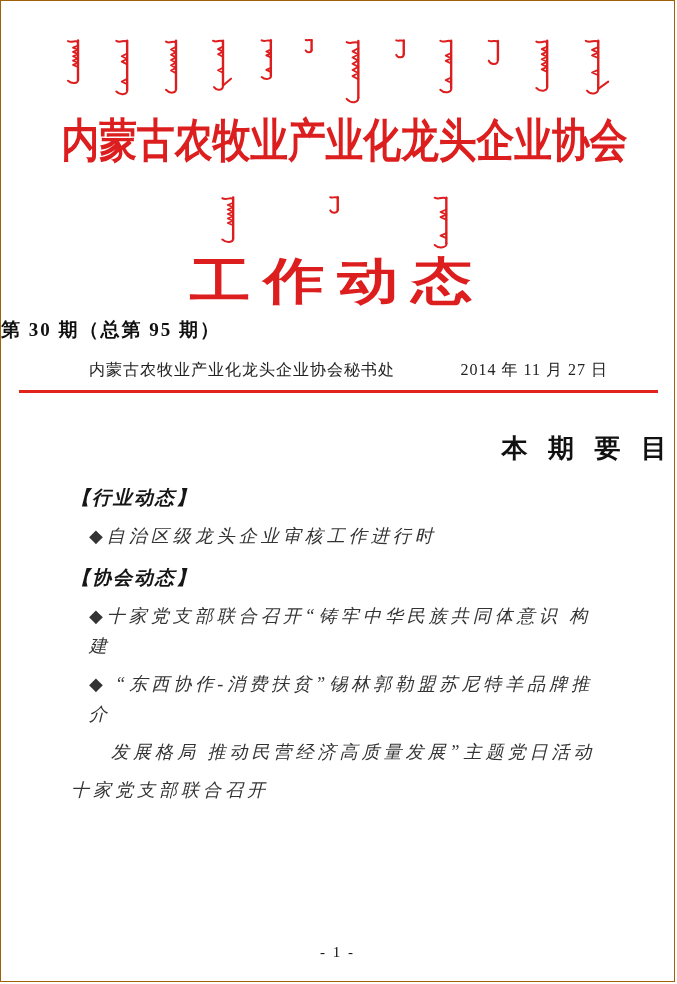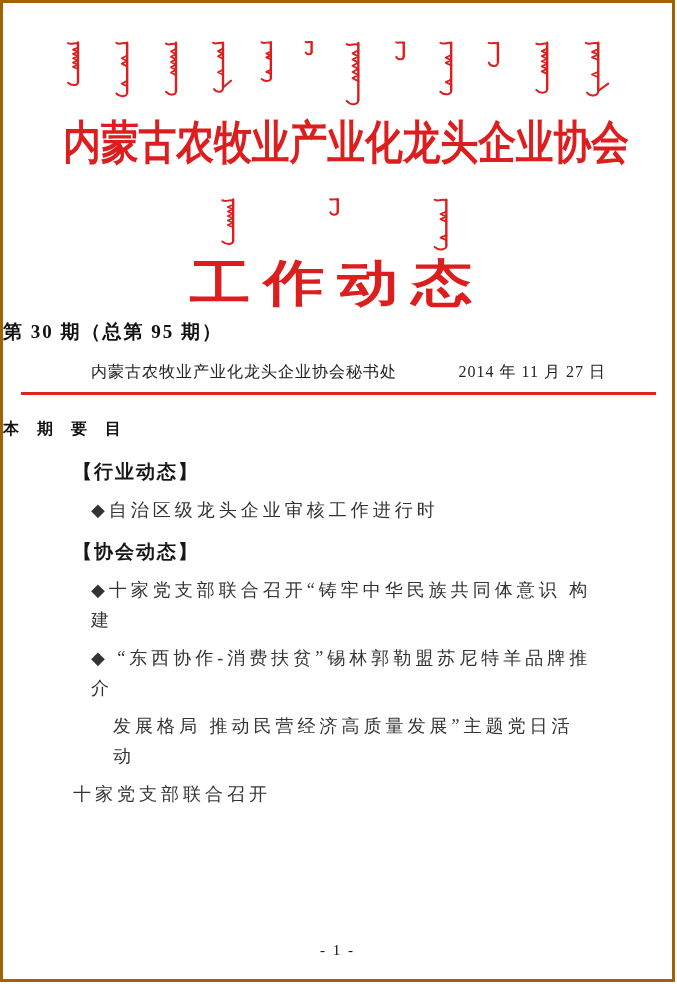"内蒙古农牧业产业化龙头企业协会" .page { border: 3px solid #a16207 -> 1px solid #a16207 }
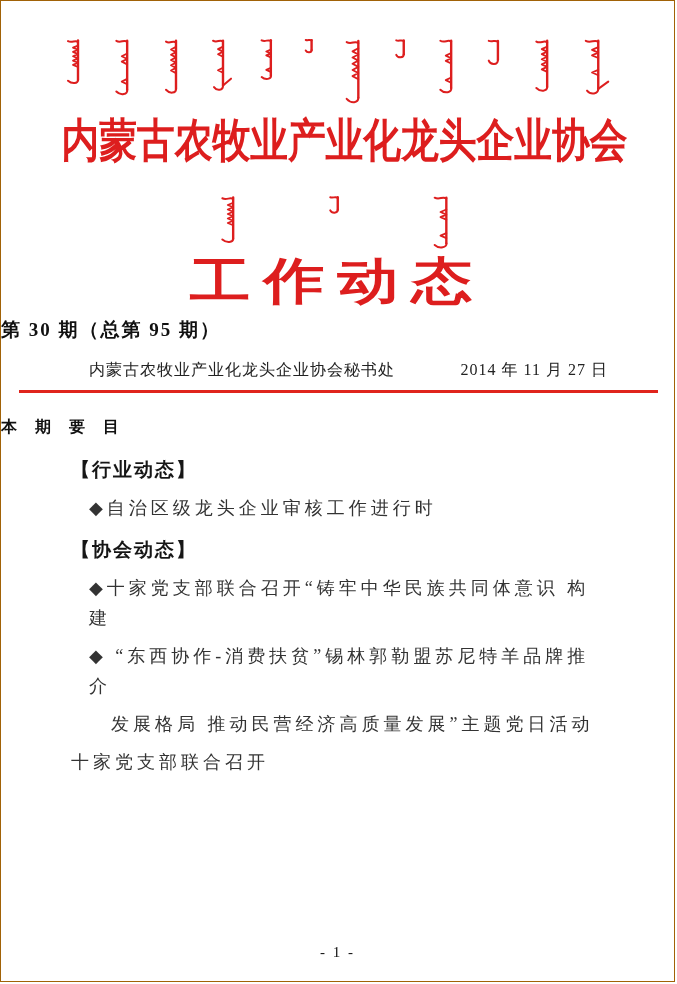"本 期 要 目" .toc-title { font-size: 16px -> 26px; margin-top: 24px -> 38px; text-align: left -> right }
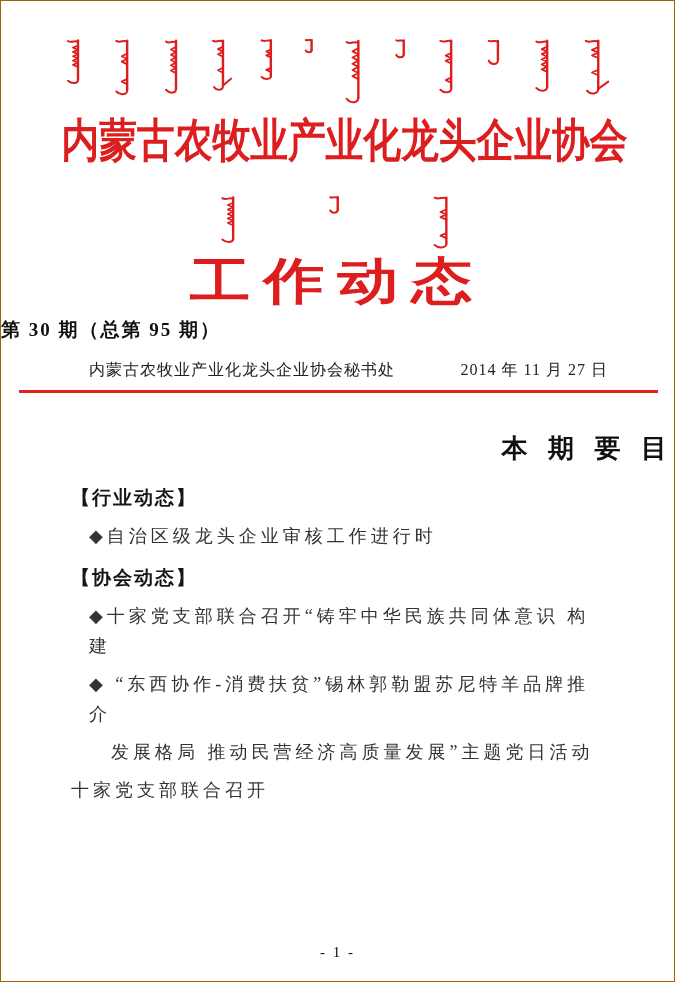"【行业动态】" .toc { font-style: none -> italic }
